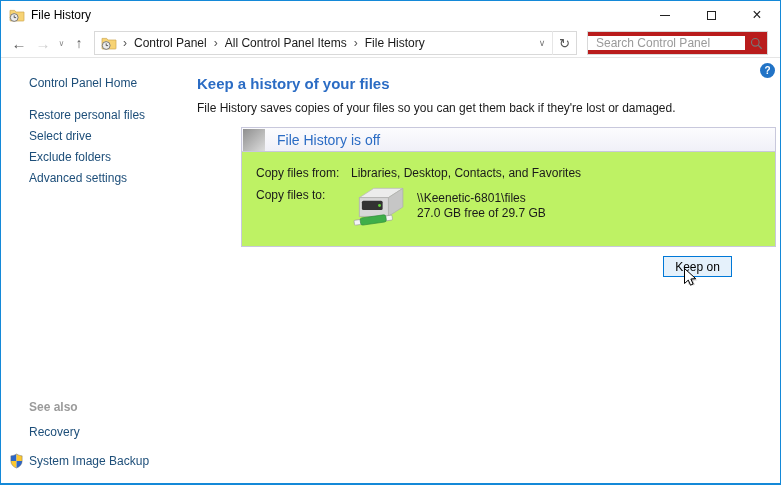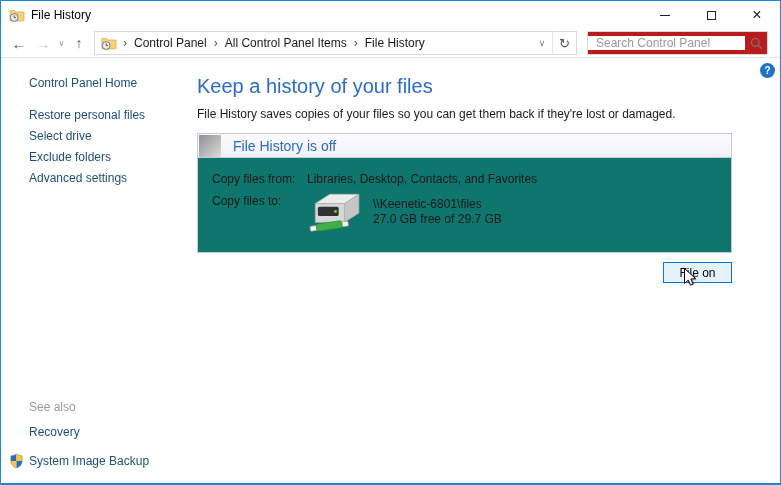"Keep a history of your" .heading { font-size: 20px -> 15px; font-weight: 400 -> 700 }
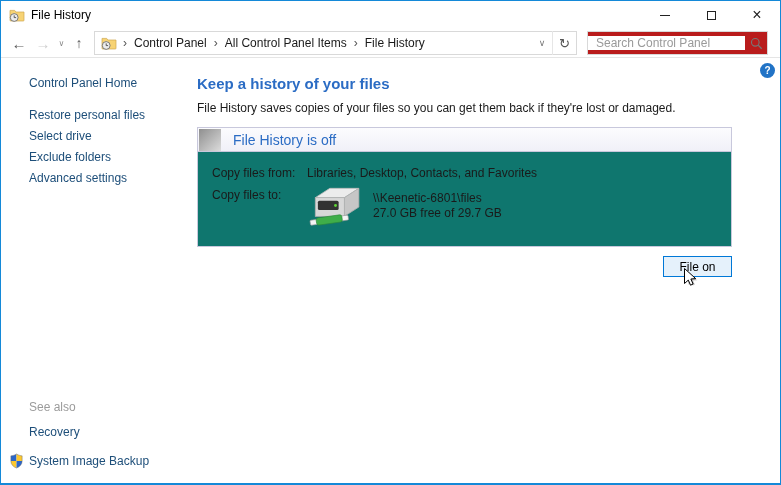"File History is off" .status-box { background: #0f766e -> #bef264; margin-left: none -> 44px }
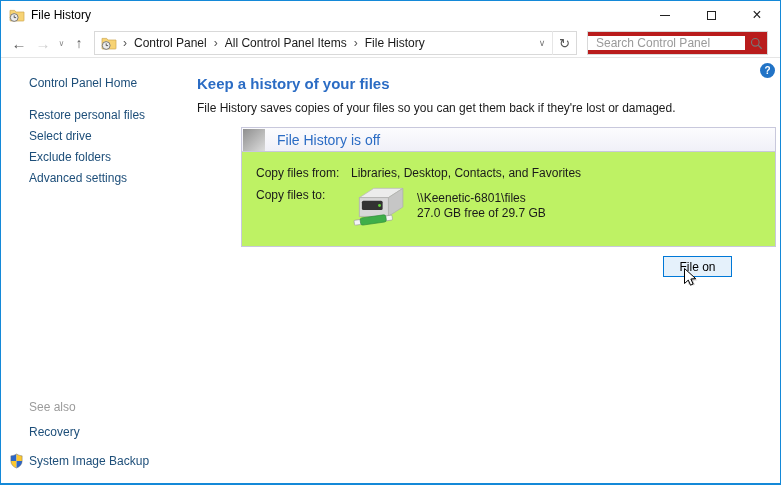"File on" span { text: File -> Keep }
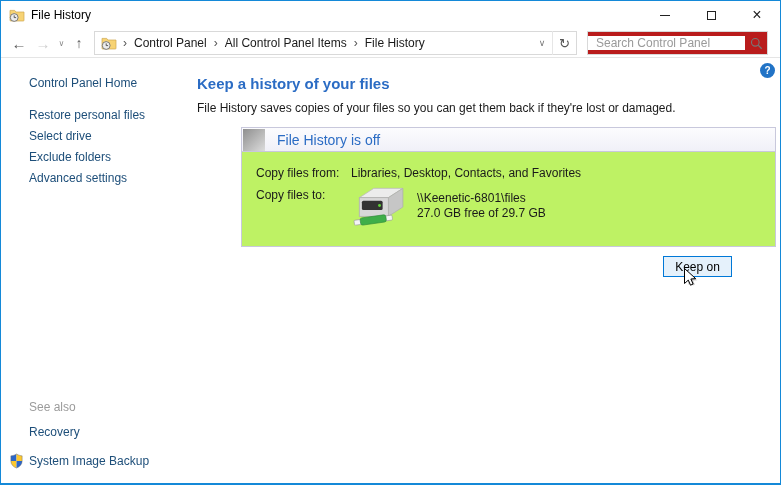"See also" .sb-seealso { font-weight: none -> bold }
